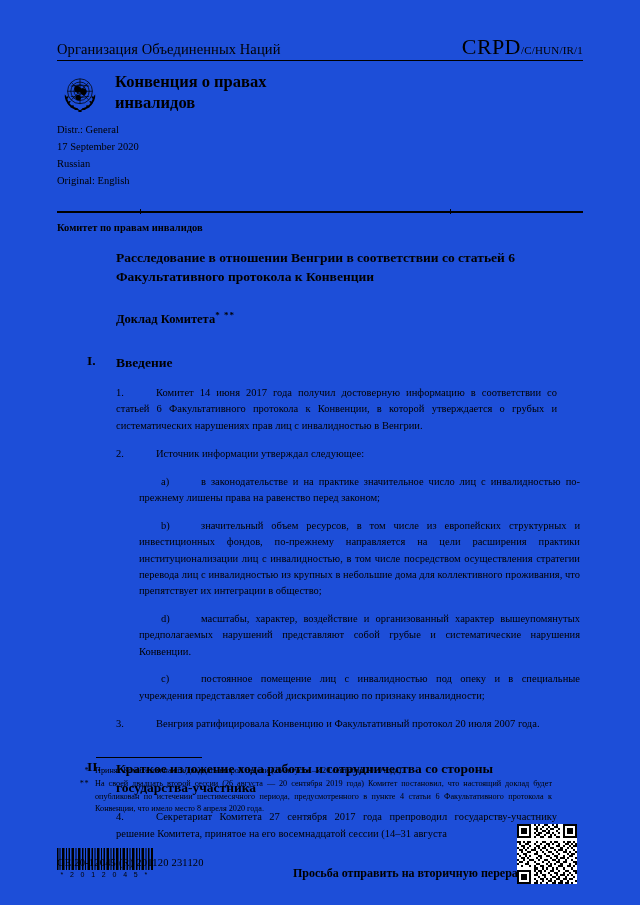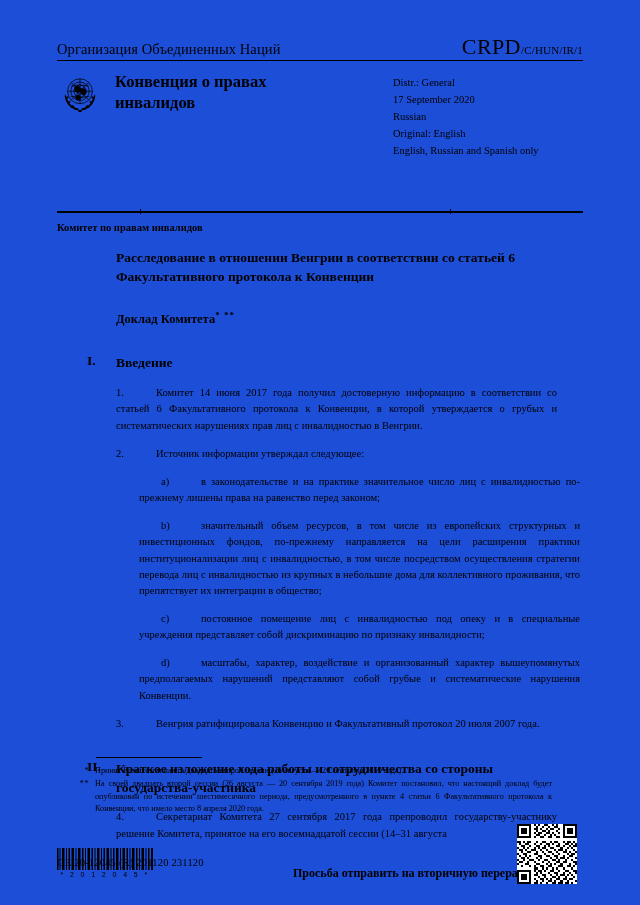"Конвенция о правах инвалидов" .masthead-row2 { flex-direction: none -> column; justify-content: space-between -> flex-start }
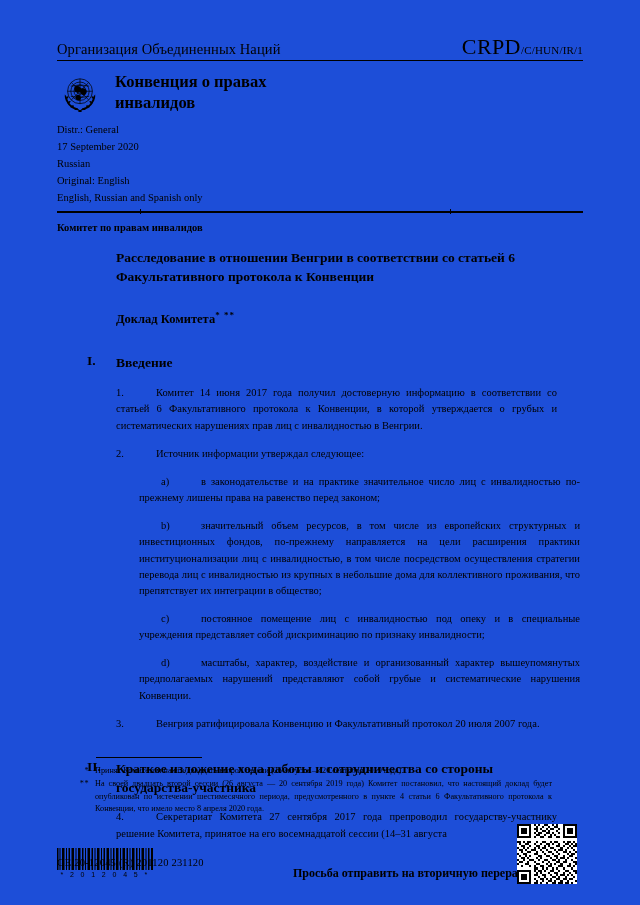"English, Russian and Spanish only" div { html: <div>English, Russian and Spanish only</div> -> none }
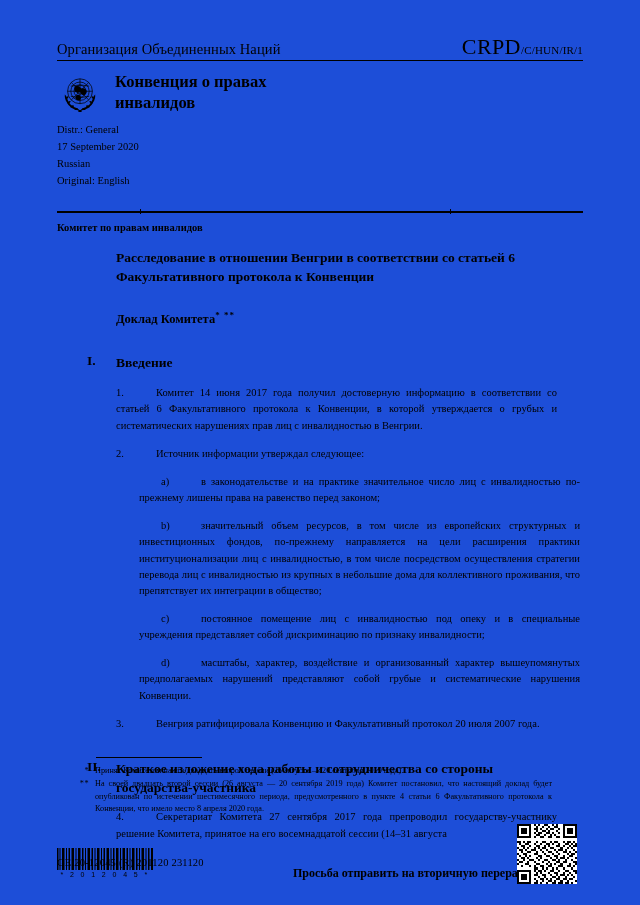"c) постоянное помещение лиц с" div.sub { order: before "d) масштабы, характер, воздействие и" -> after "d) масштабы, характер, воздействие и" }
